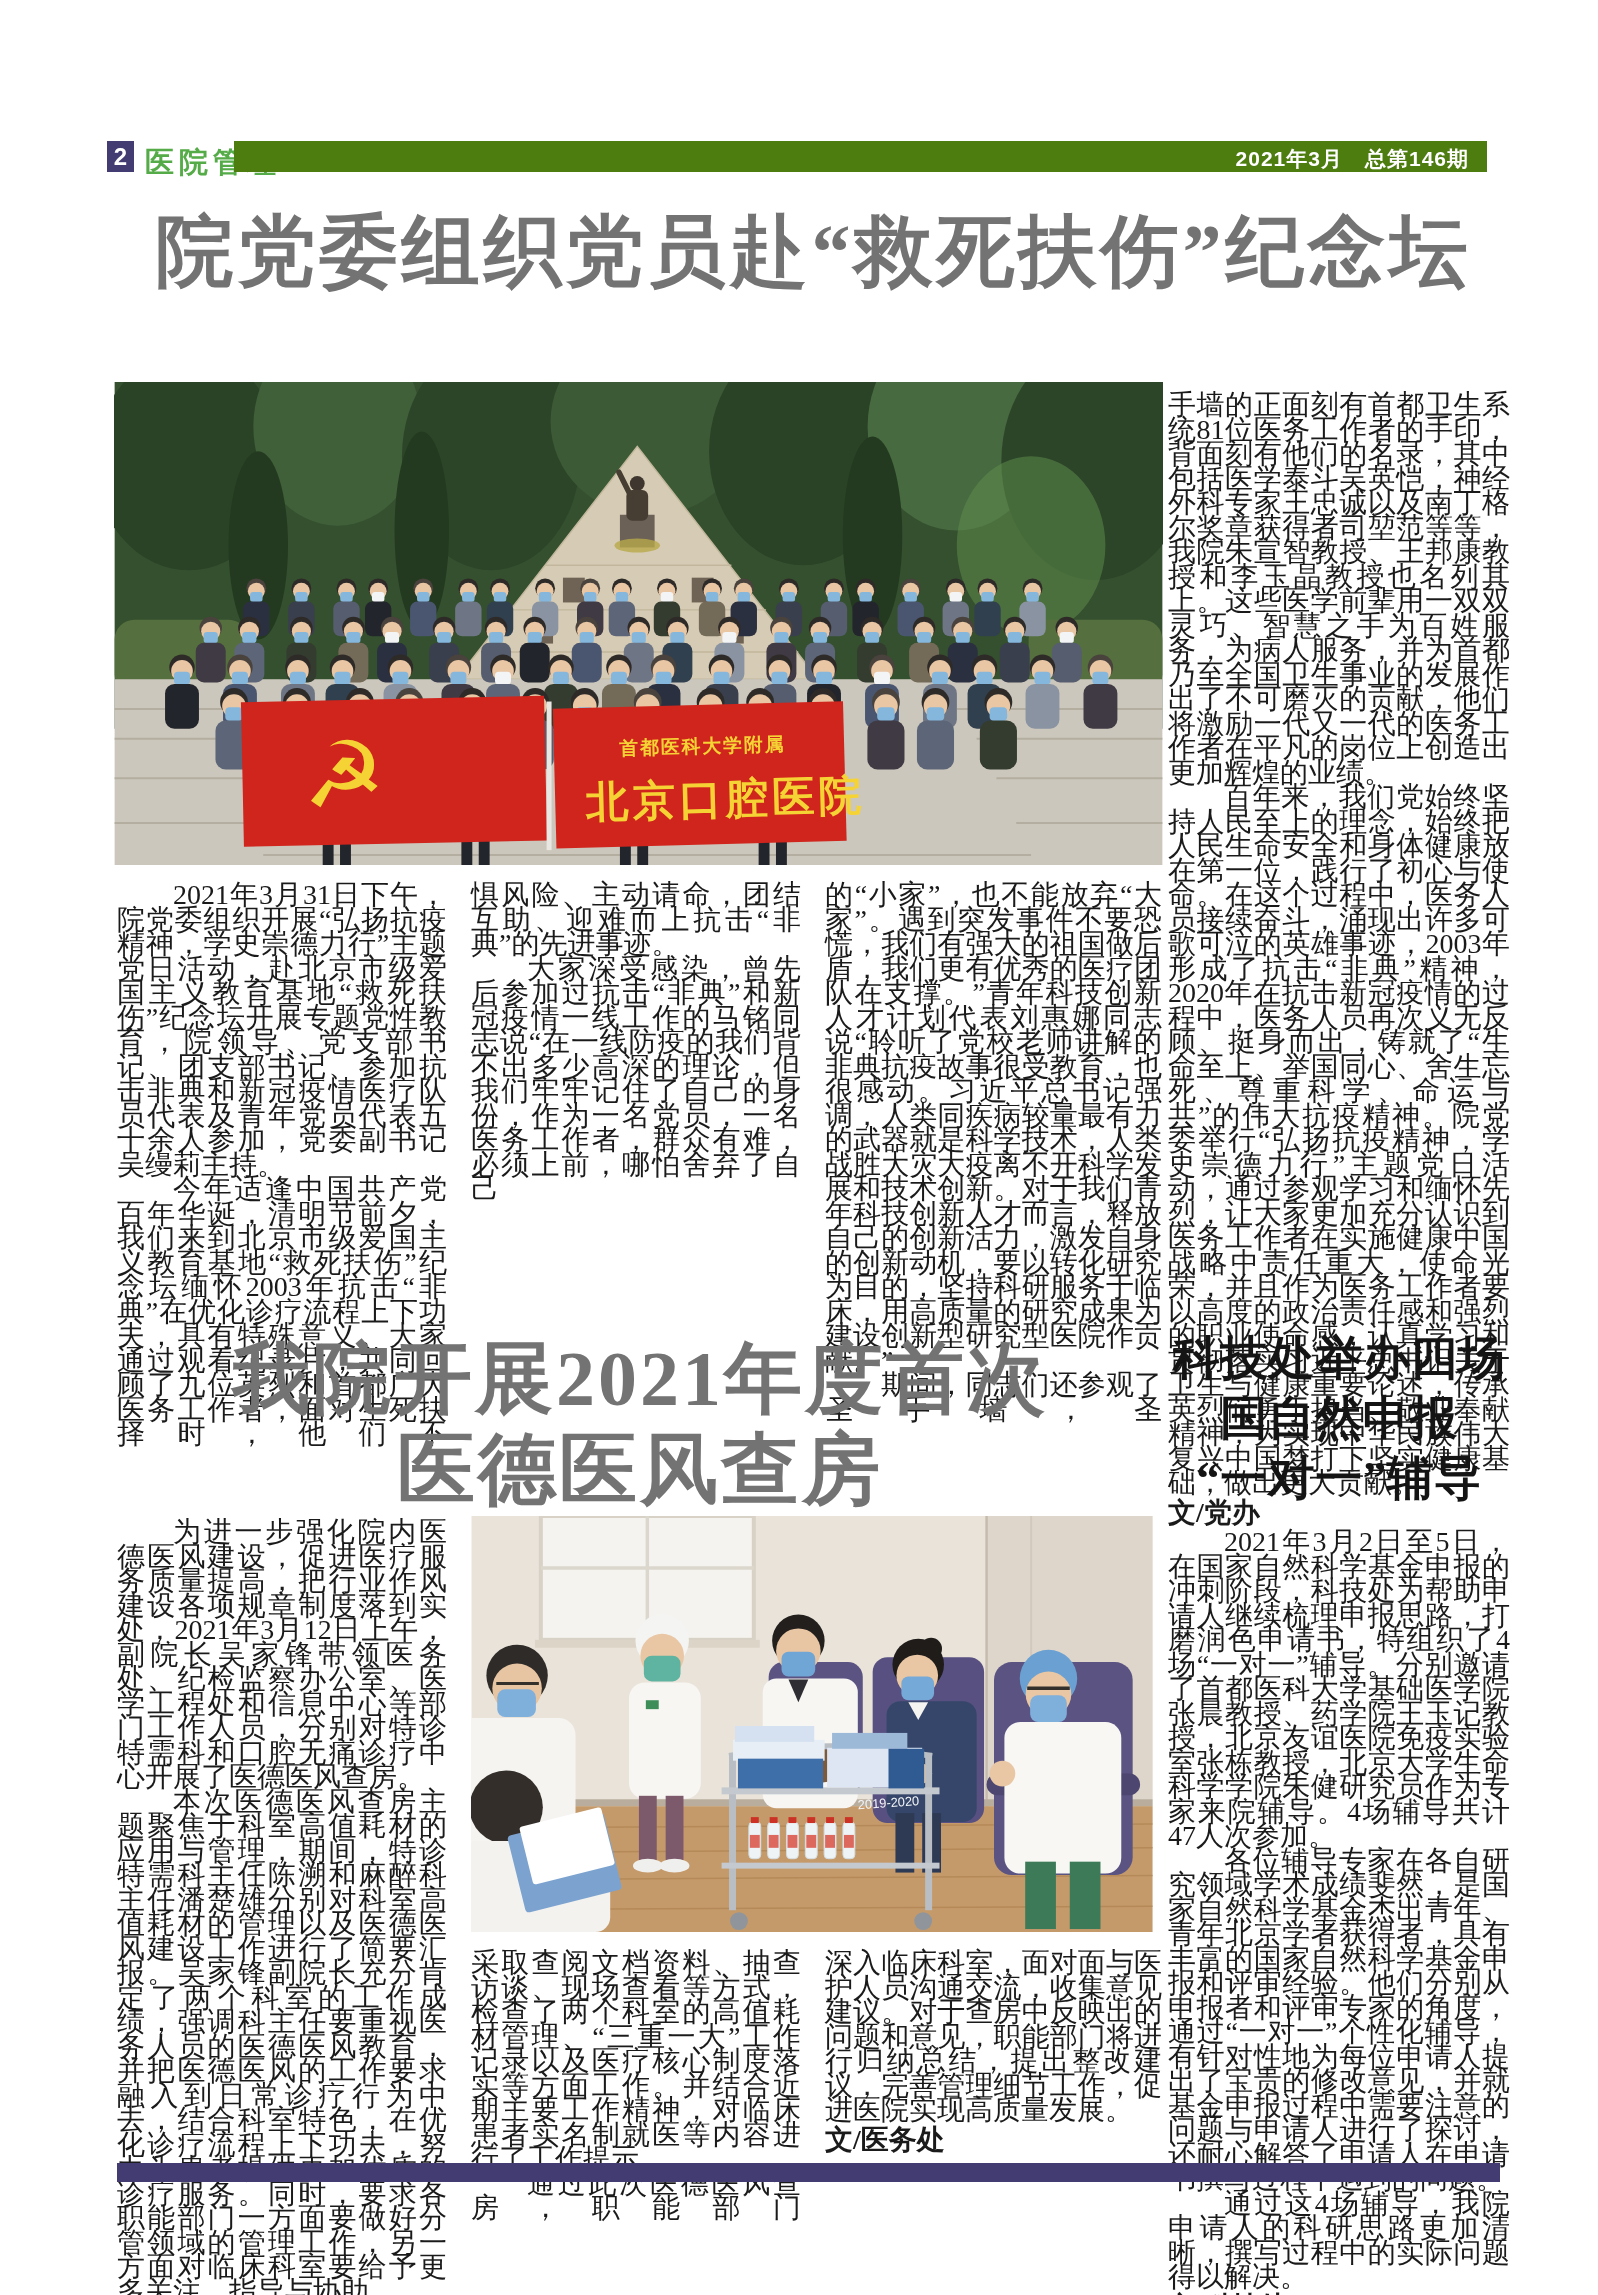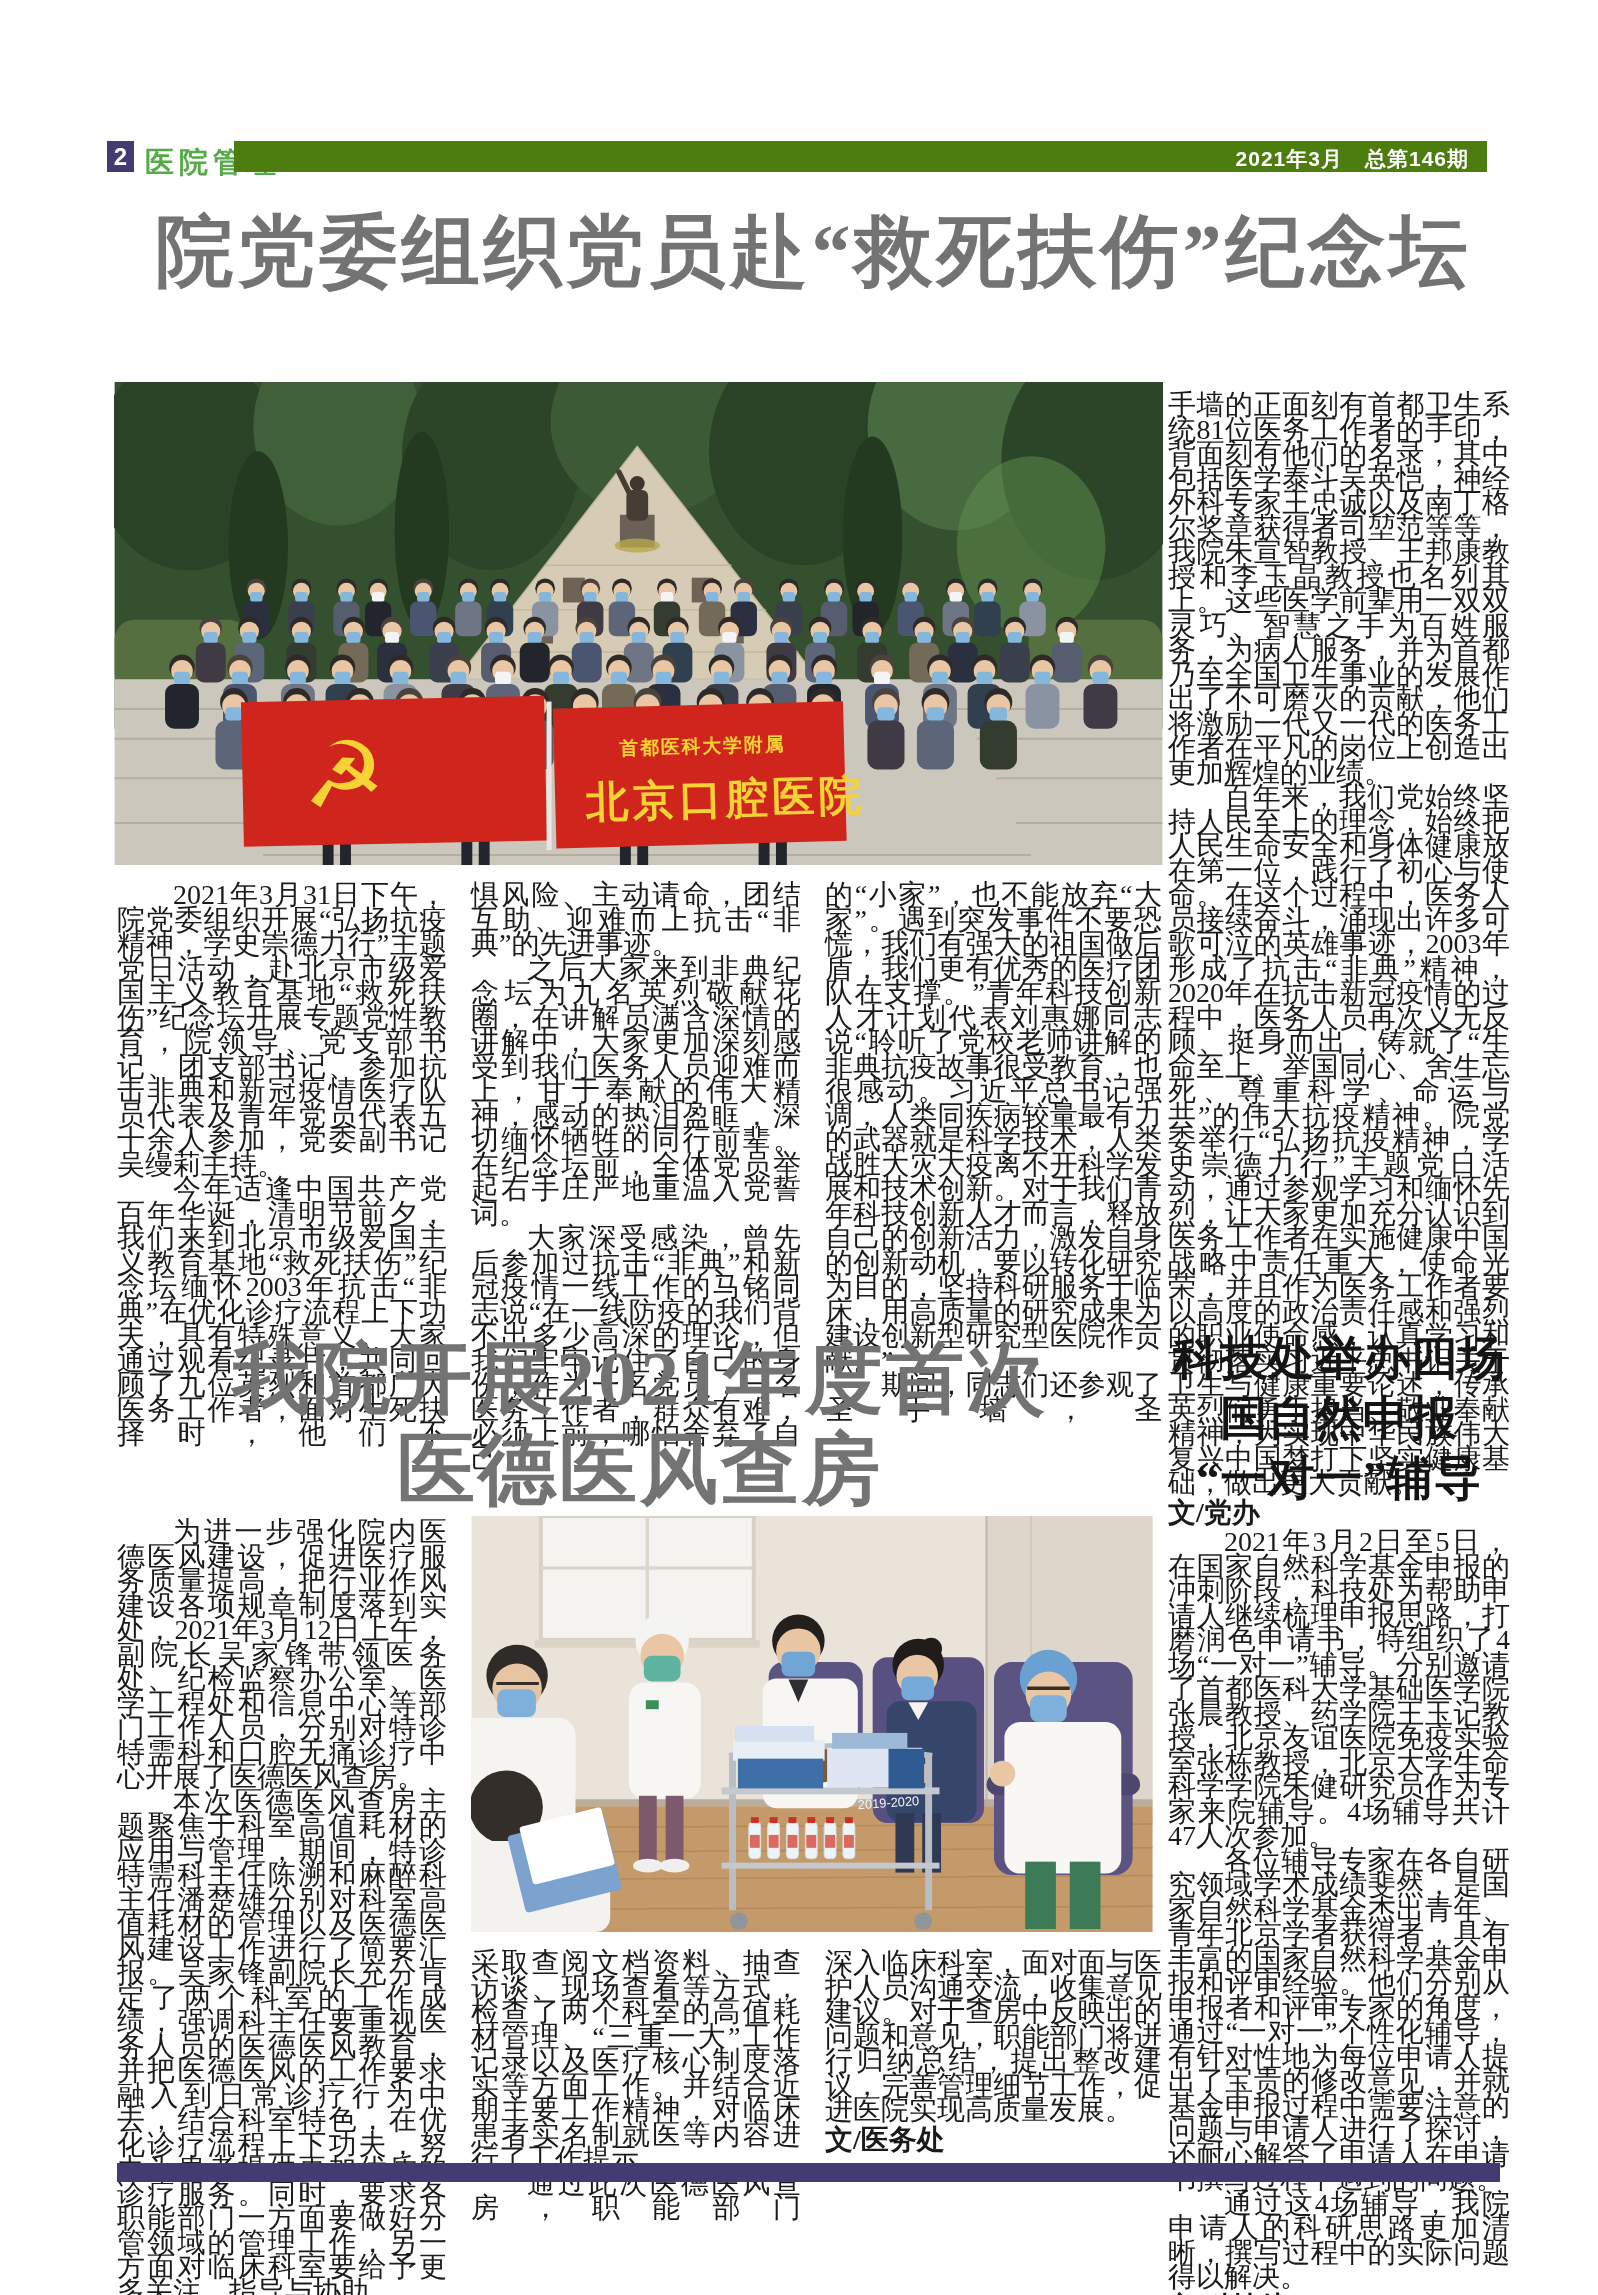"之后大家来到非典纪念坛为九名英烈敬献花圈，在讲解员满含深情的讲解中，大家更加深刻" p.para { html: <p>之后大家来到非典纪念坛为九名英烈敬献花圈，在讲解员满含深情的讲解中，大家更加深刻感受到我们医务人员迎难而上，甘于奉献的伟大精神，感动的热泪盈眶，深切缅怀牺牲的同行前辈。在纪念坛前，全体党员举起右手庄严地重温入党誓词。</p> -> none }
